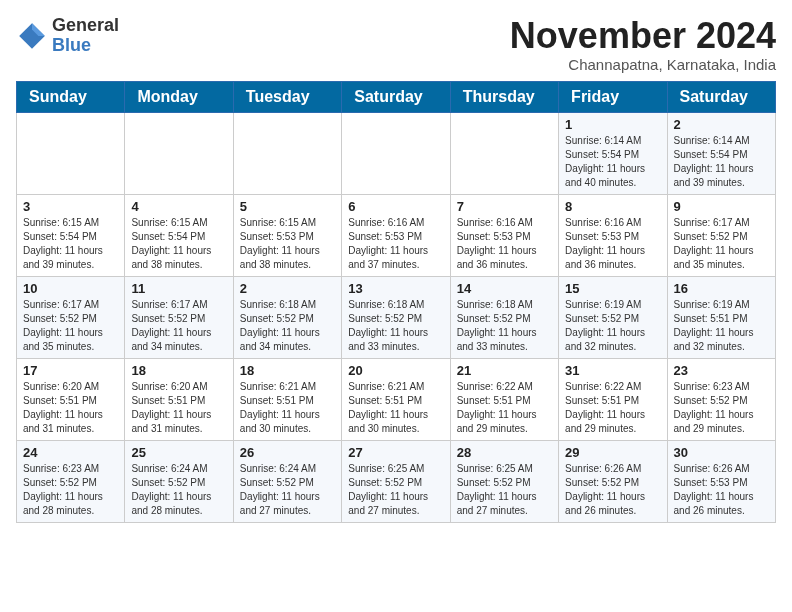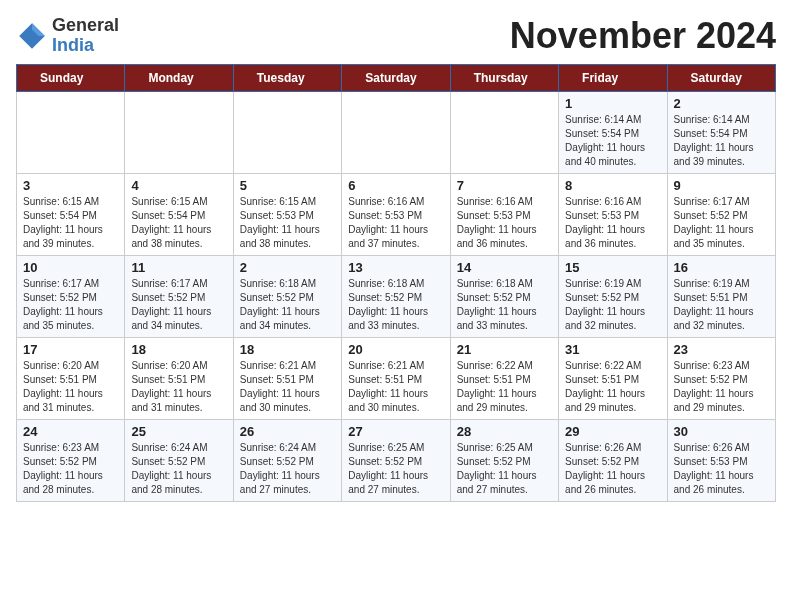"India" div.logo-blue { text: India -> Blue }
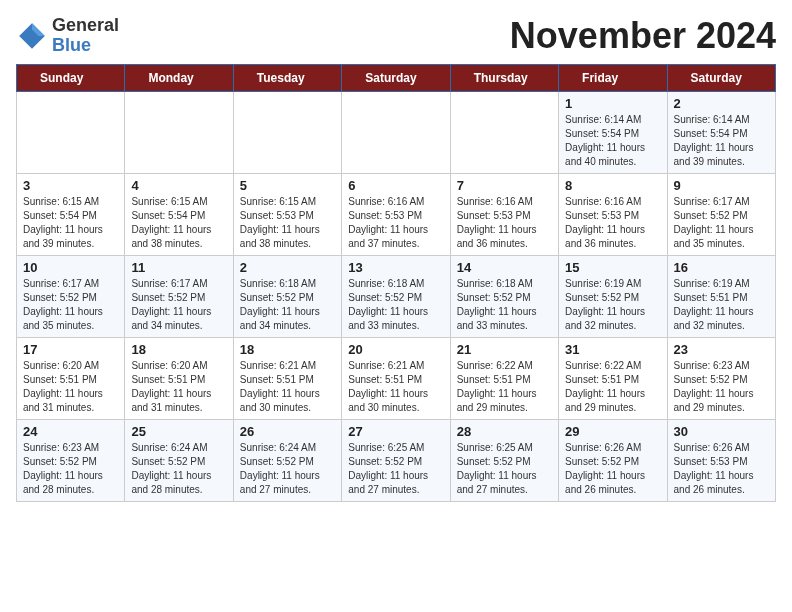"Channapatna, Karnataka, India" div.location-subtitle { html: none -> <div>Channapatna, Karnataka, India</div> }
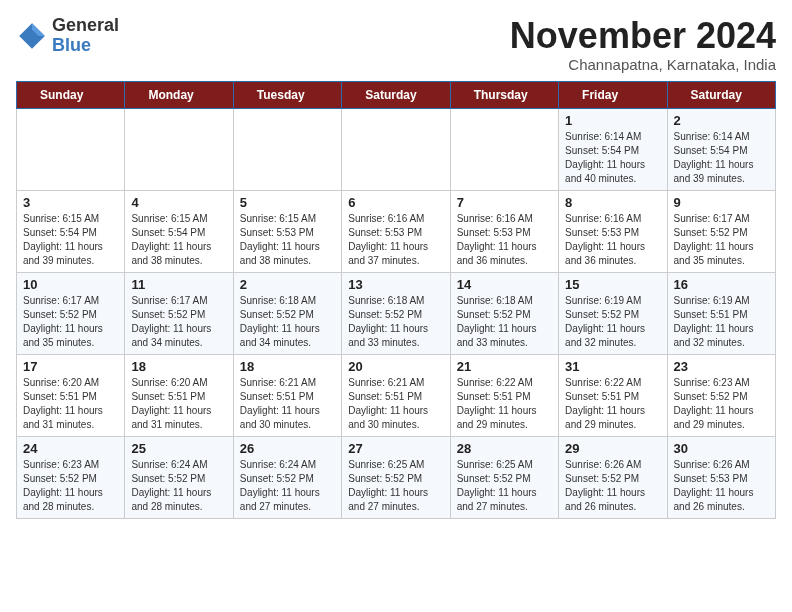"Sunday" thead tr th { background-color: #7f1d1d -> #0369a1; font-size: 12px -> 16px; padding: 6px 23px -> 6px 12px }
